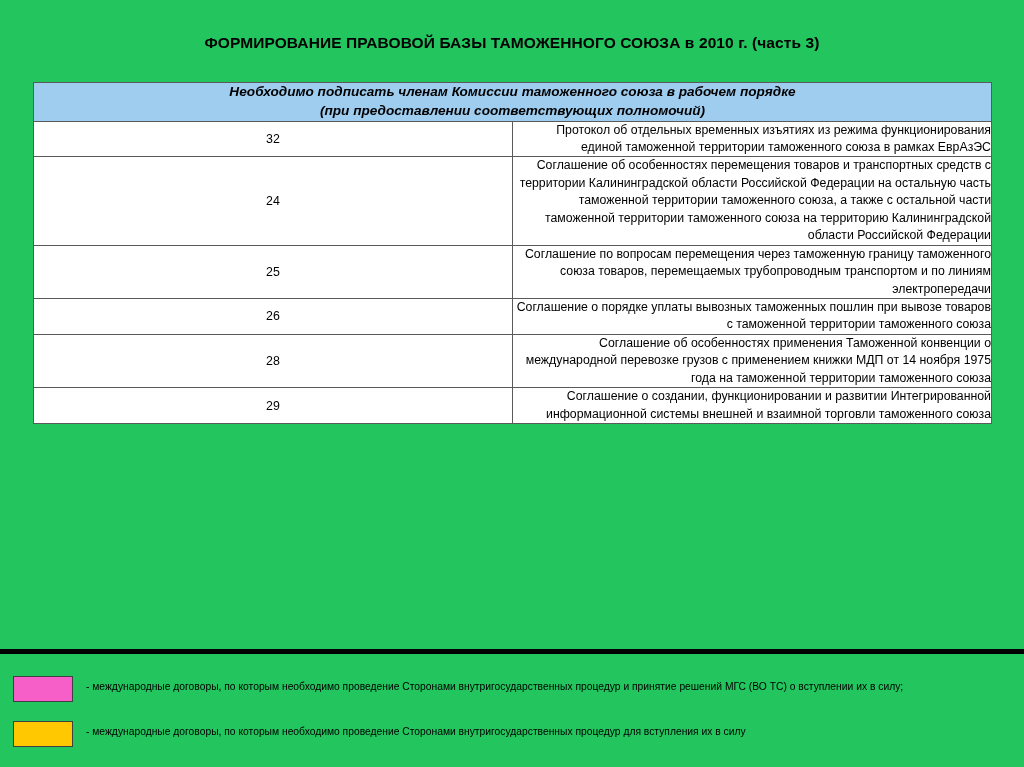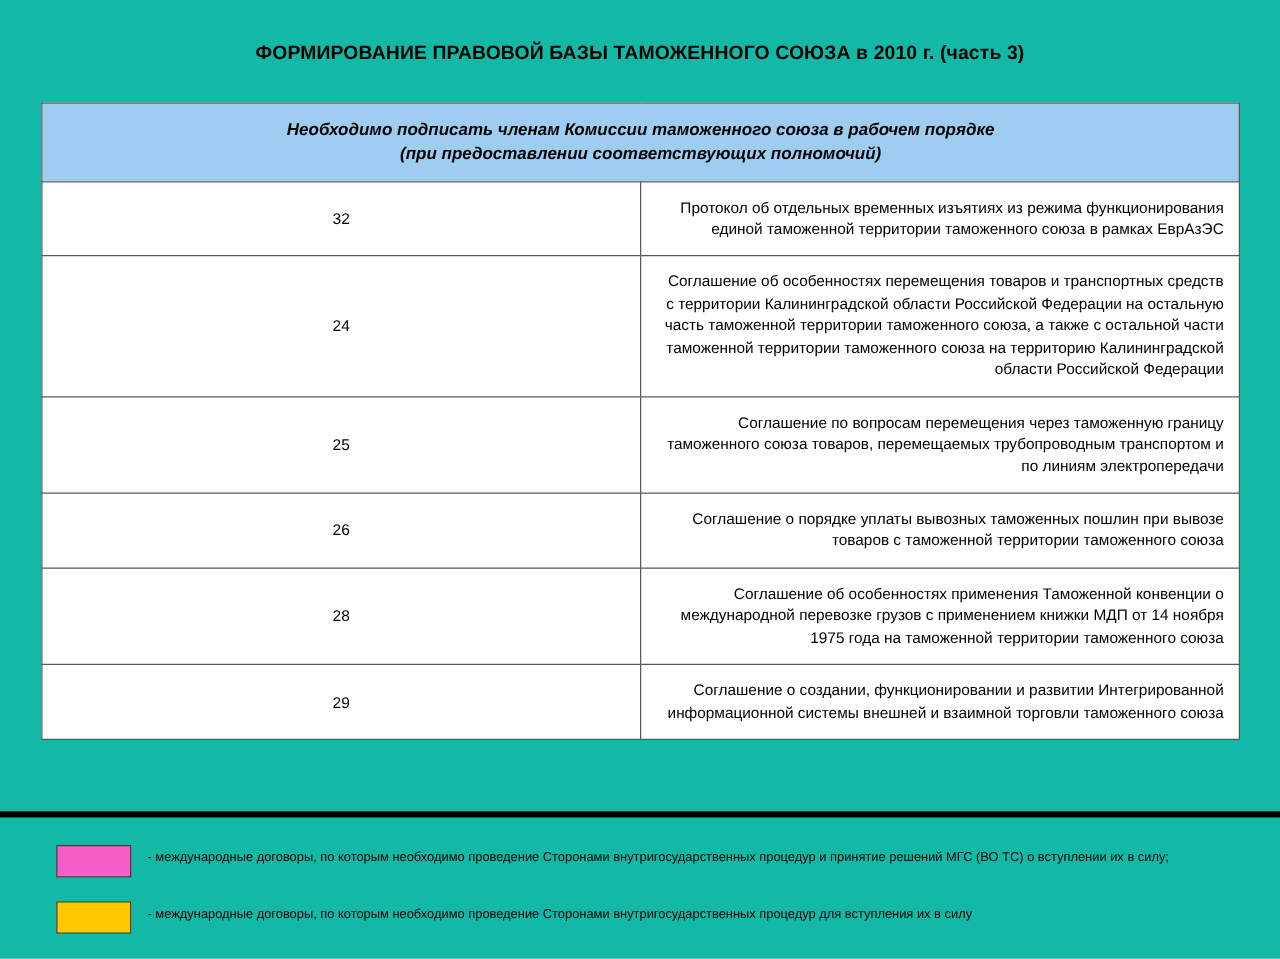"ФОРМИРОВАНИЕ ПРАВОВОЙ БАЗЫ ТАМОЖЕННОГО" .slide { background: #14b8a6 -> #22c55e }
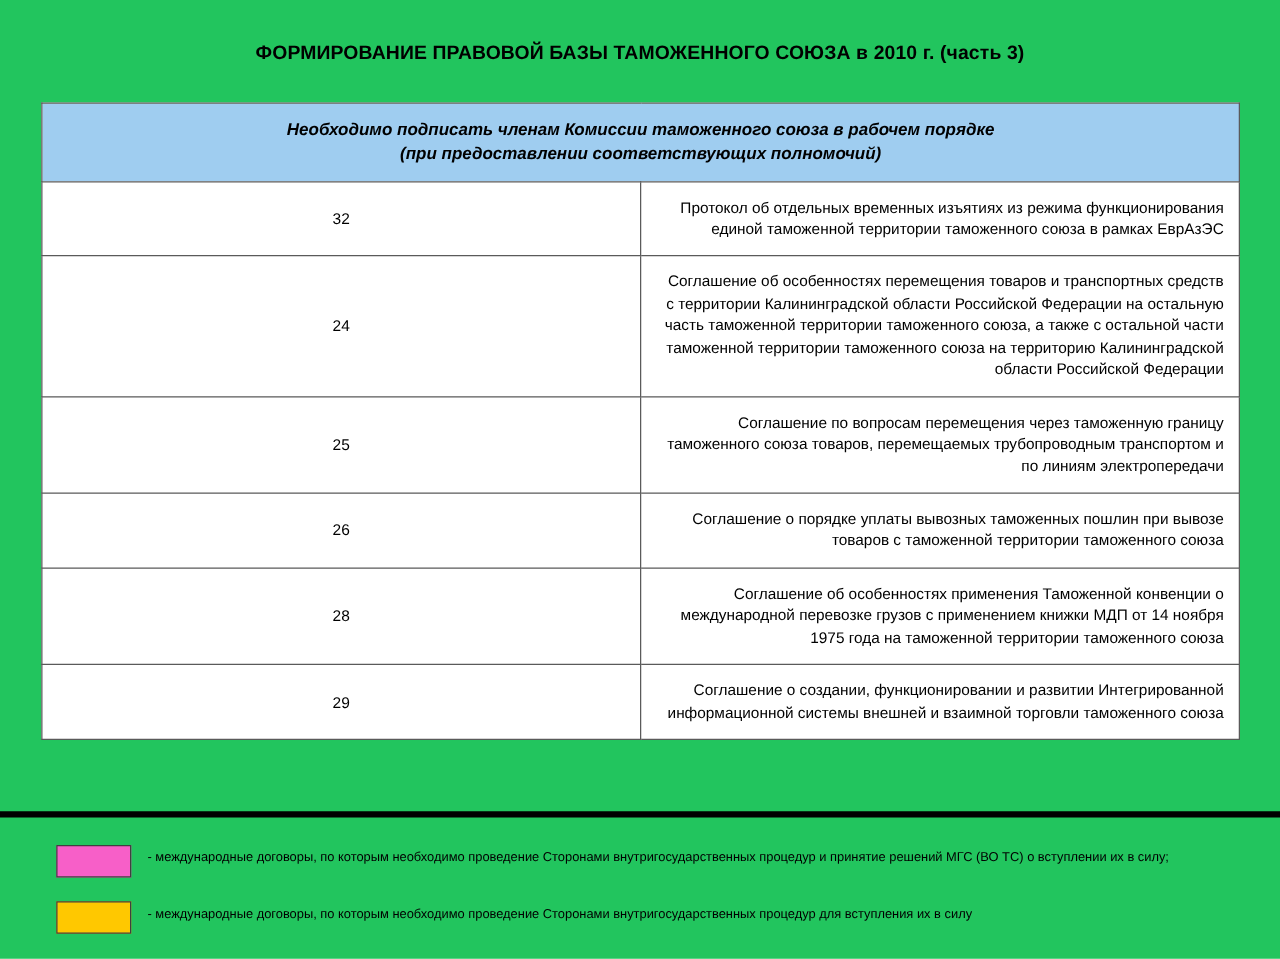"Необходимо подписать членам Комиссии" table.doc-table td, table.doc-table th { padding: 12px -> 0 }
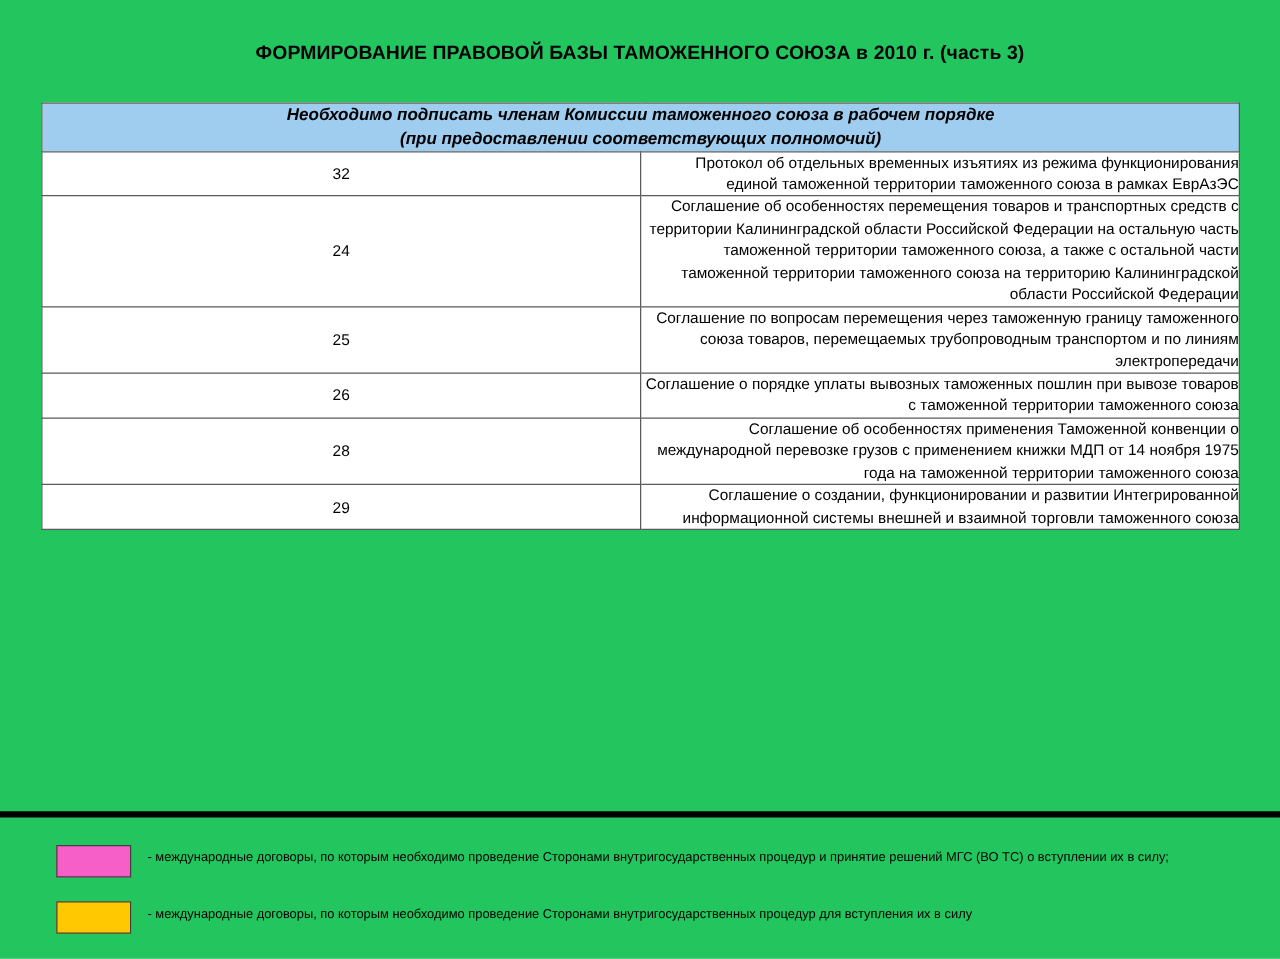"- международные договоры, по которым" .legend { margin-left: 32px -> none }
